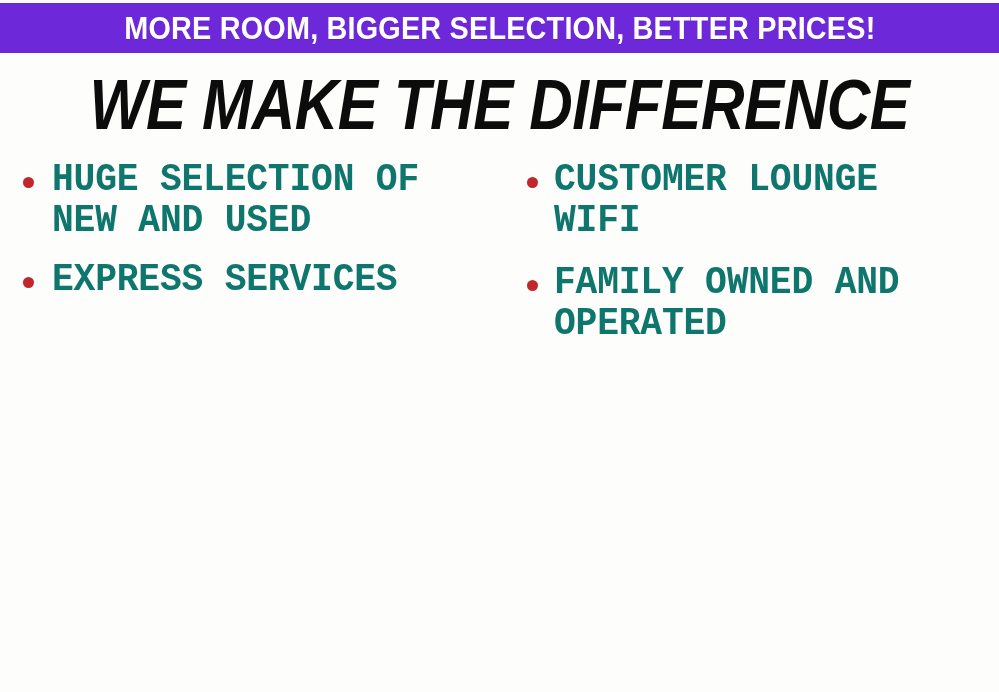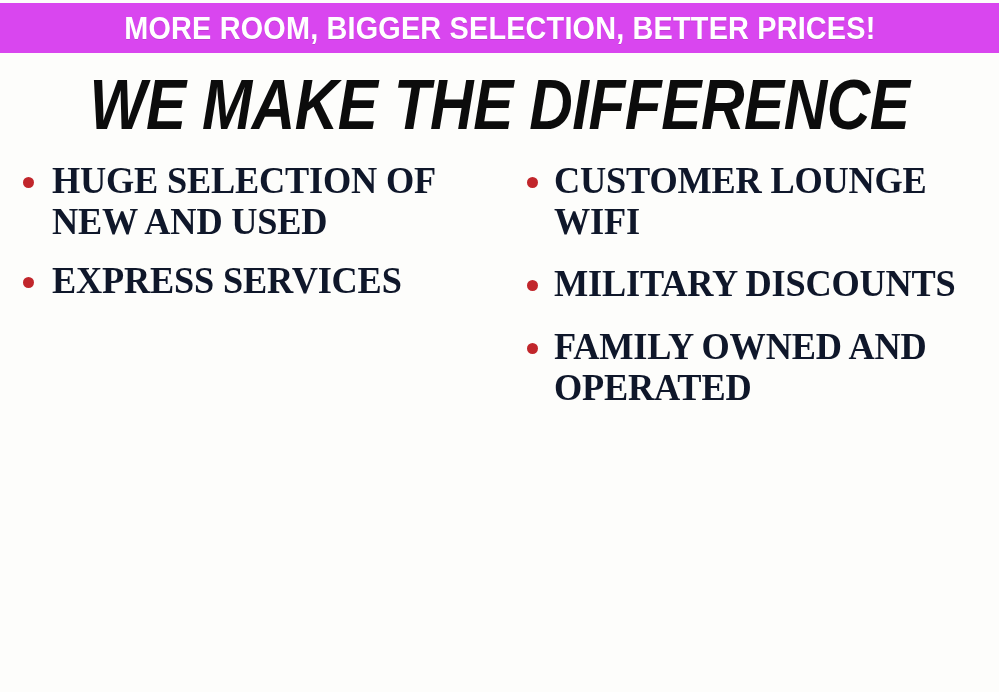"MORE ROOM, BIGGER SELECTION, BETTER" .banner { background: #d946ef -> #6d28d9 }
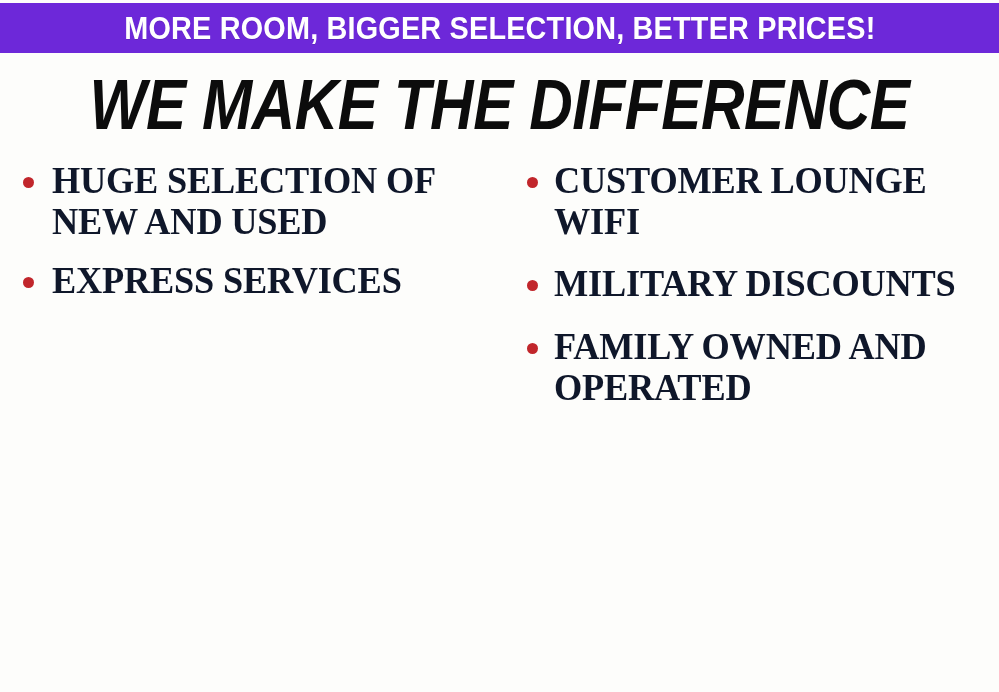"HUGE SELECTION OF NEW AND" .bullet { color: #0f172a -> #0f766e; font-family: Liberation Serif, serif -> Liberation Mono, monospace }
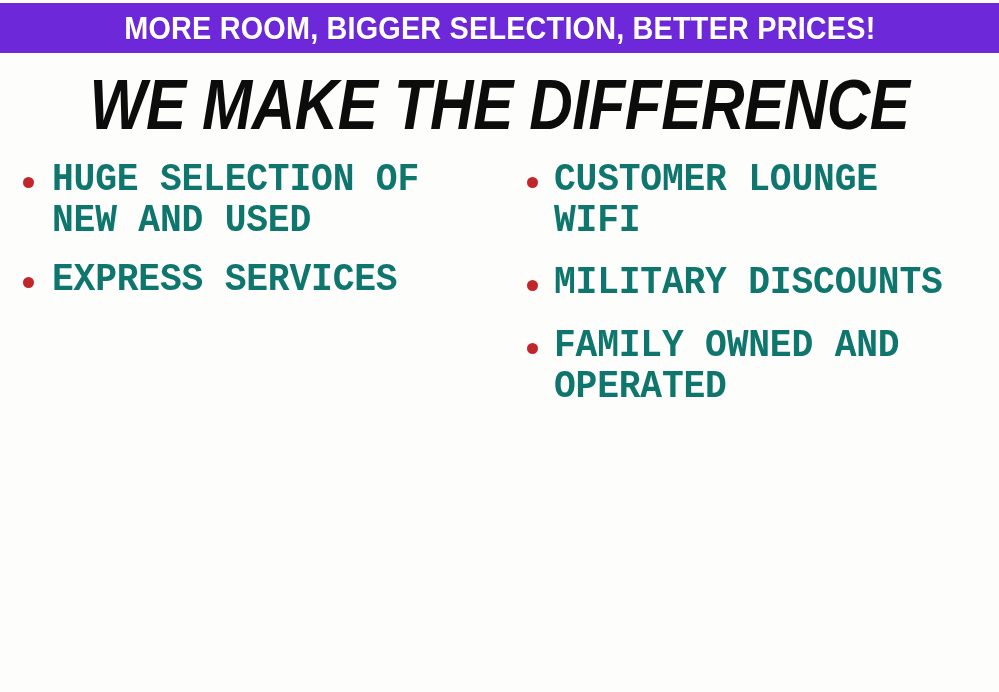"MILITARY DISCOUNTS" div.bullet { html: <div> <span></span> <span>MILITARY DISCOUNTS</span> </div> -> none }
